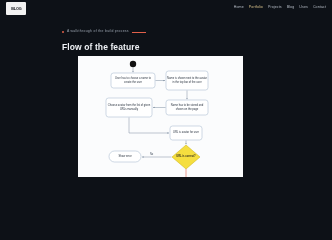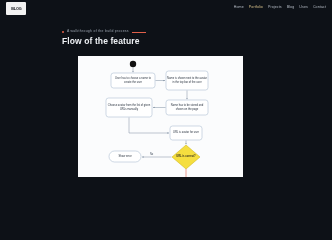"Flow of the feature" .page-title { margin-top: 2px -> 8px }
